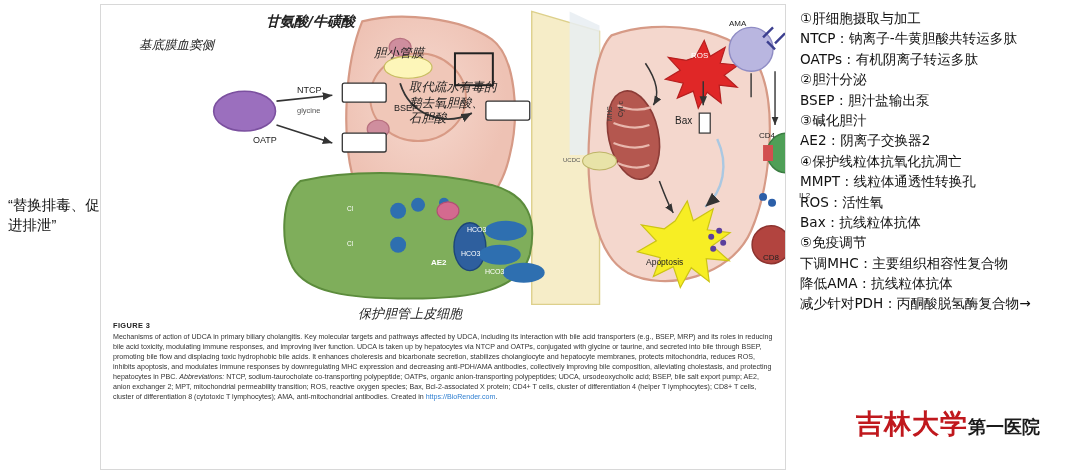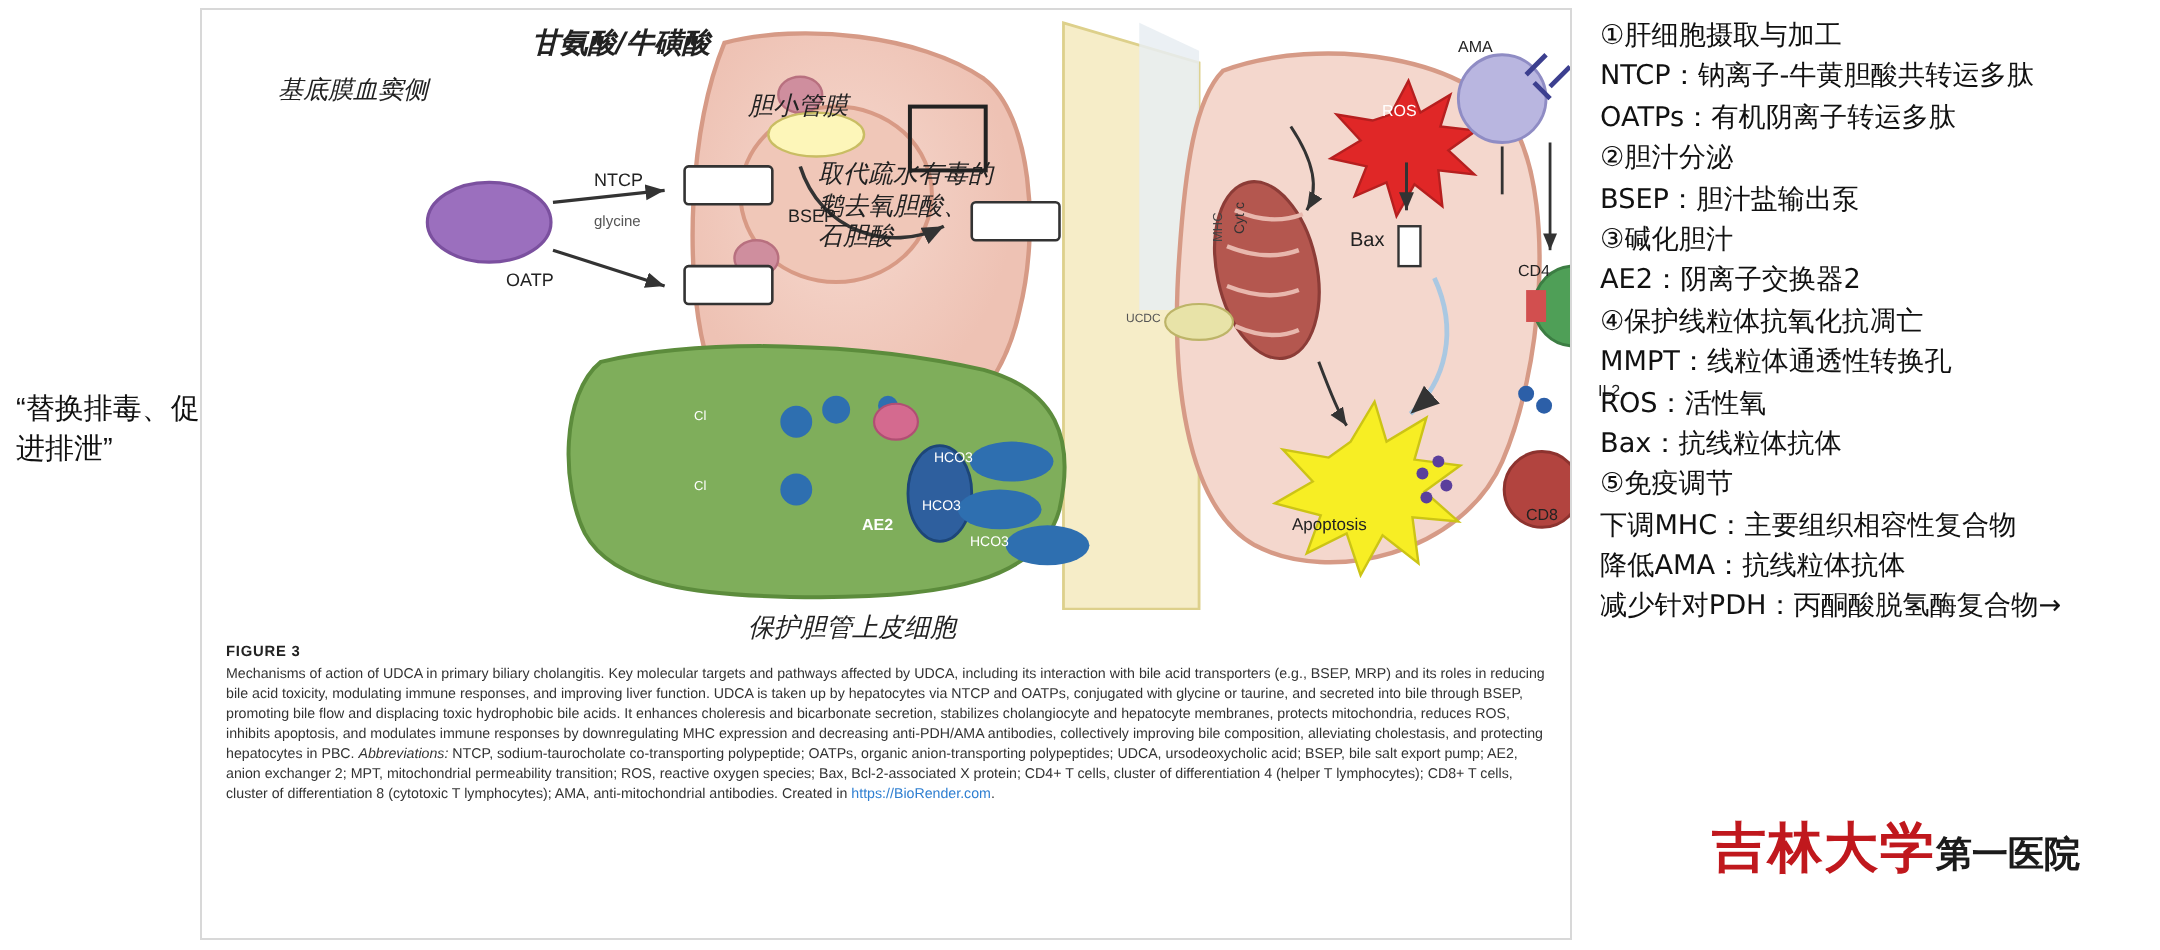"保护胆管上皮细胞" div.ann { left: 273px -> 257px }
